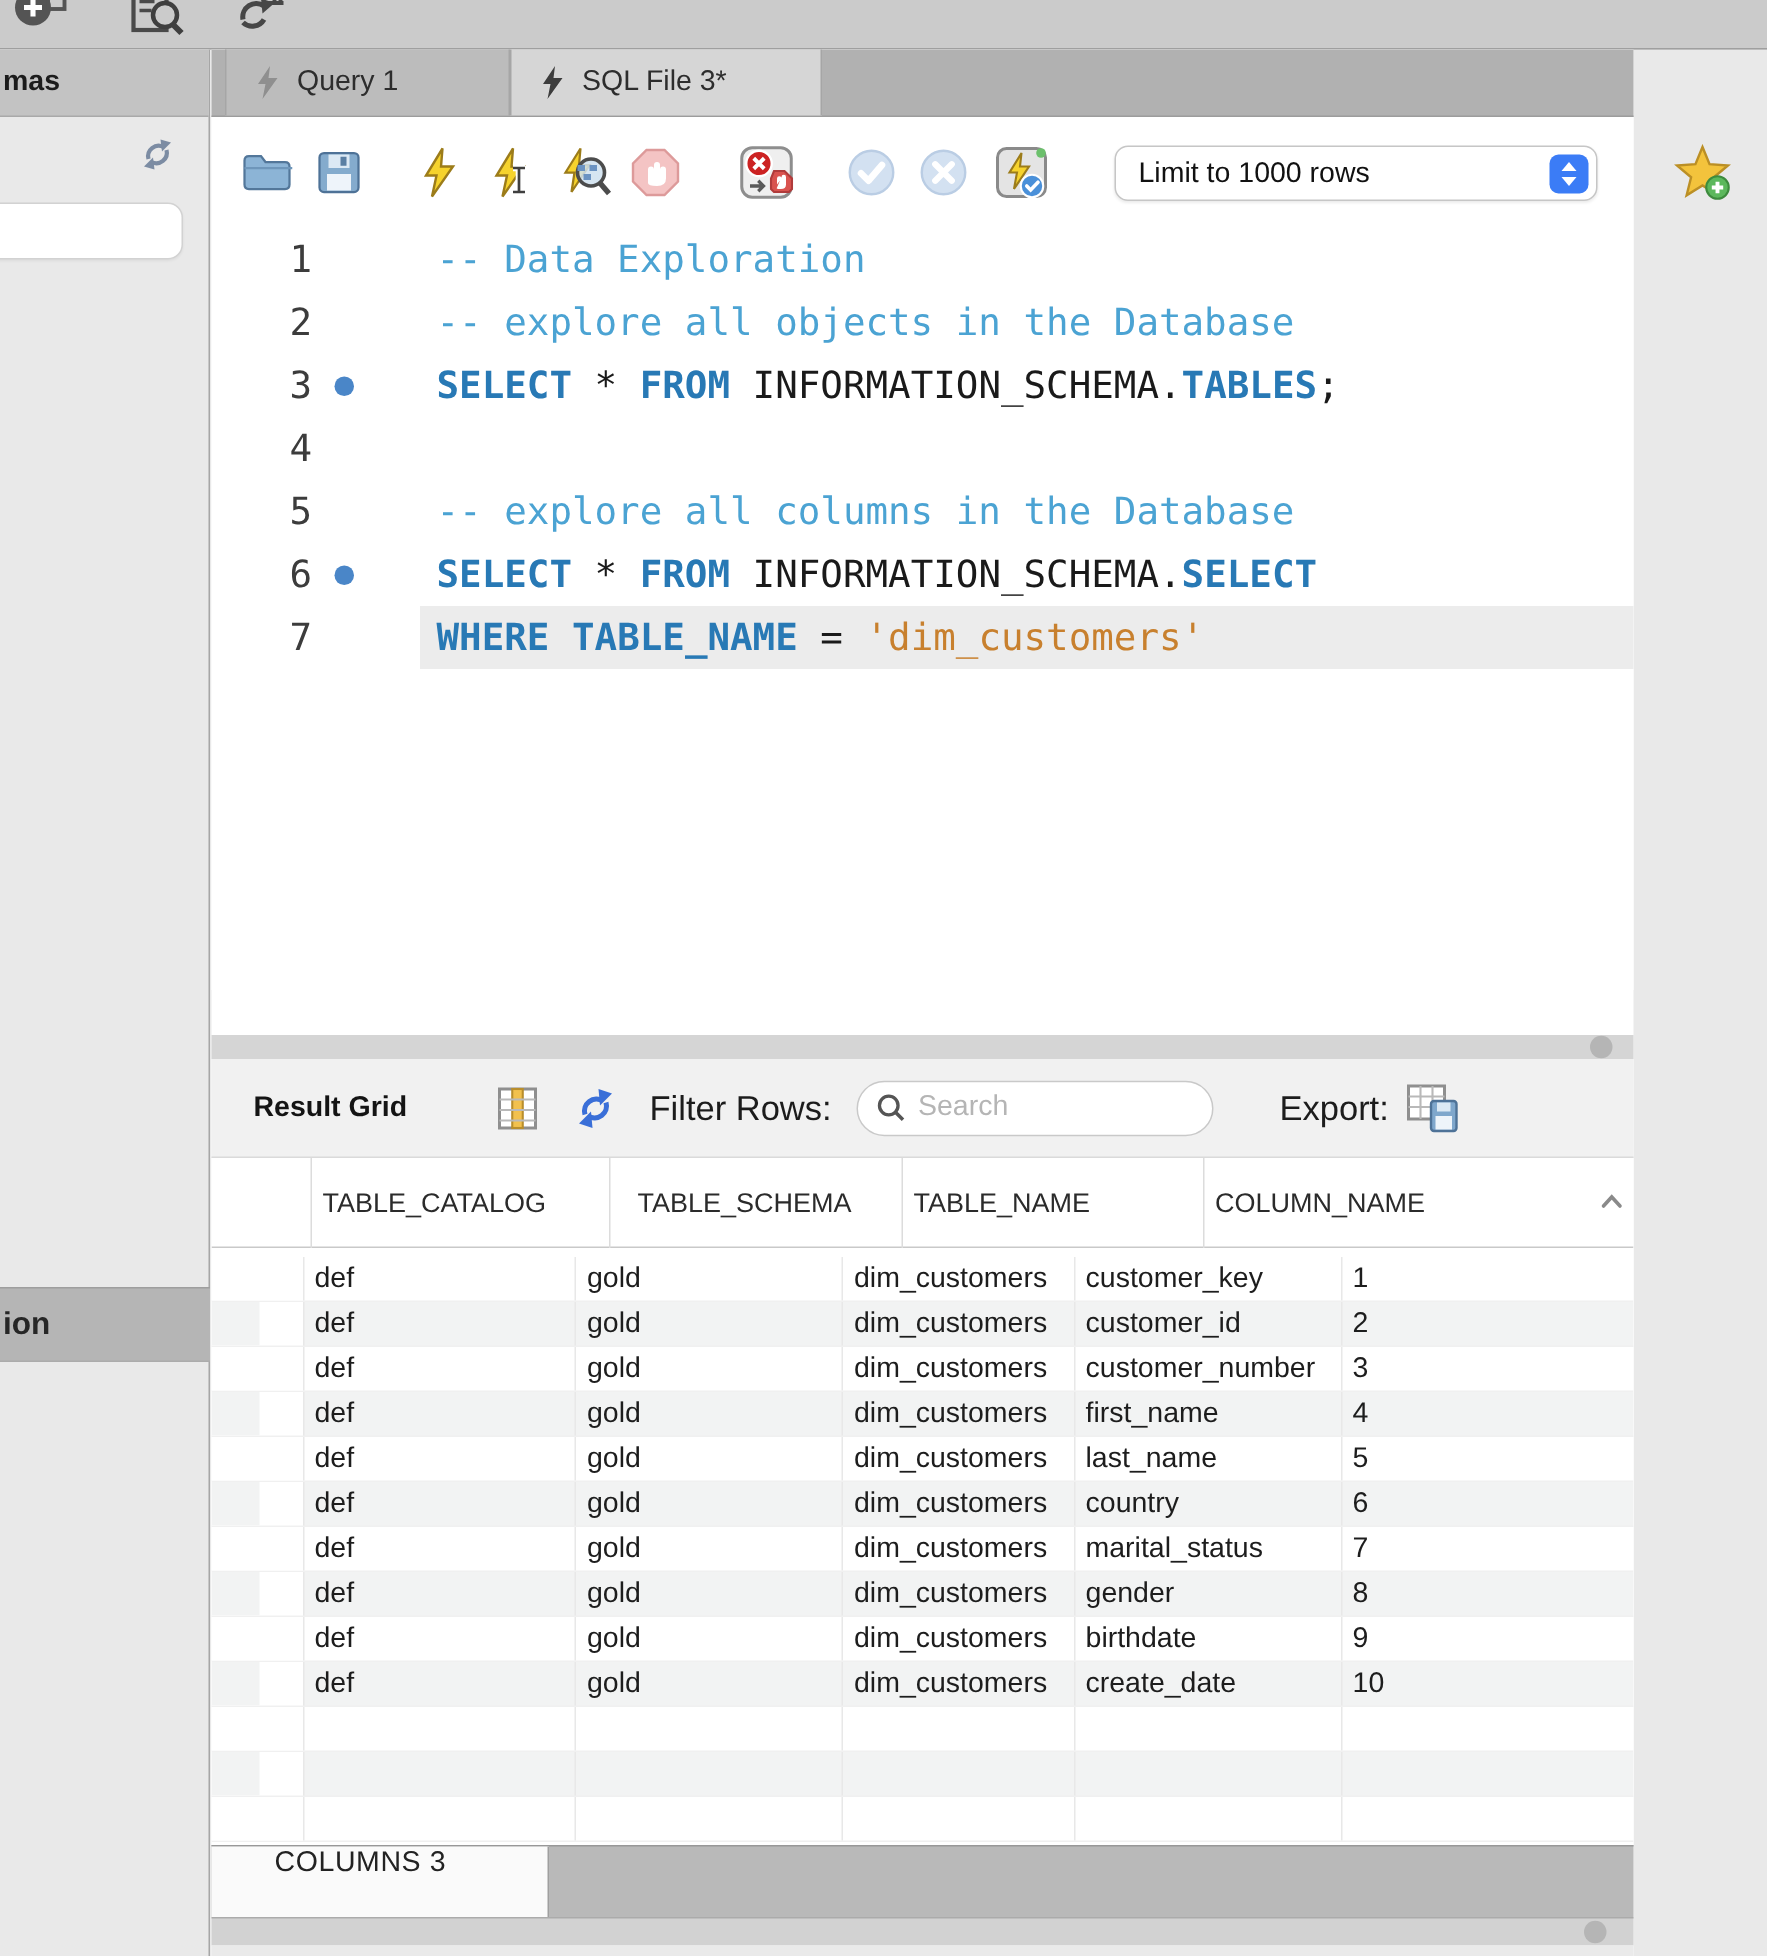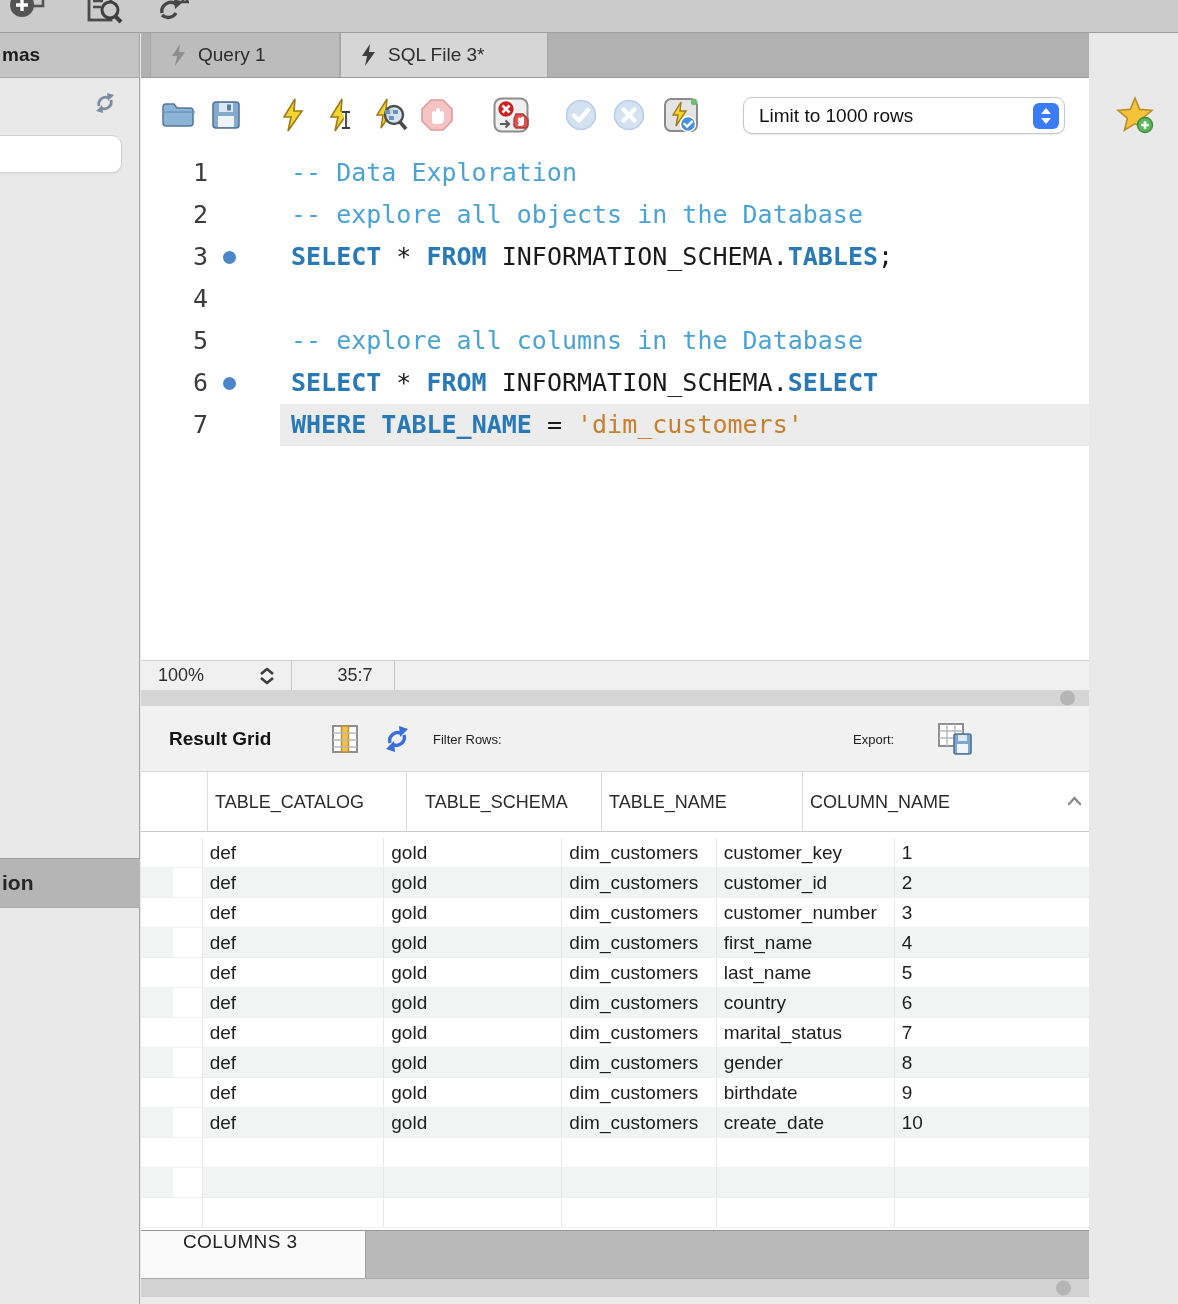"100%" div.status-bar { html: <div> <span>100%</span> <svg> <path></path> </svg> <span></span> <span>35:7</span> <span></span> </div> -> none }
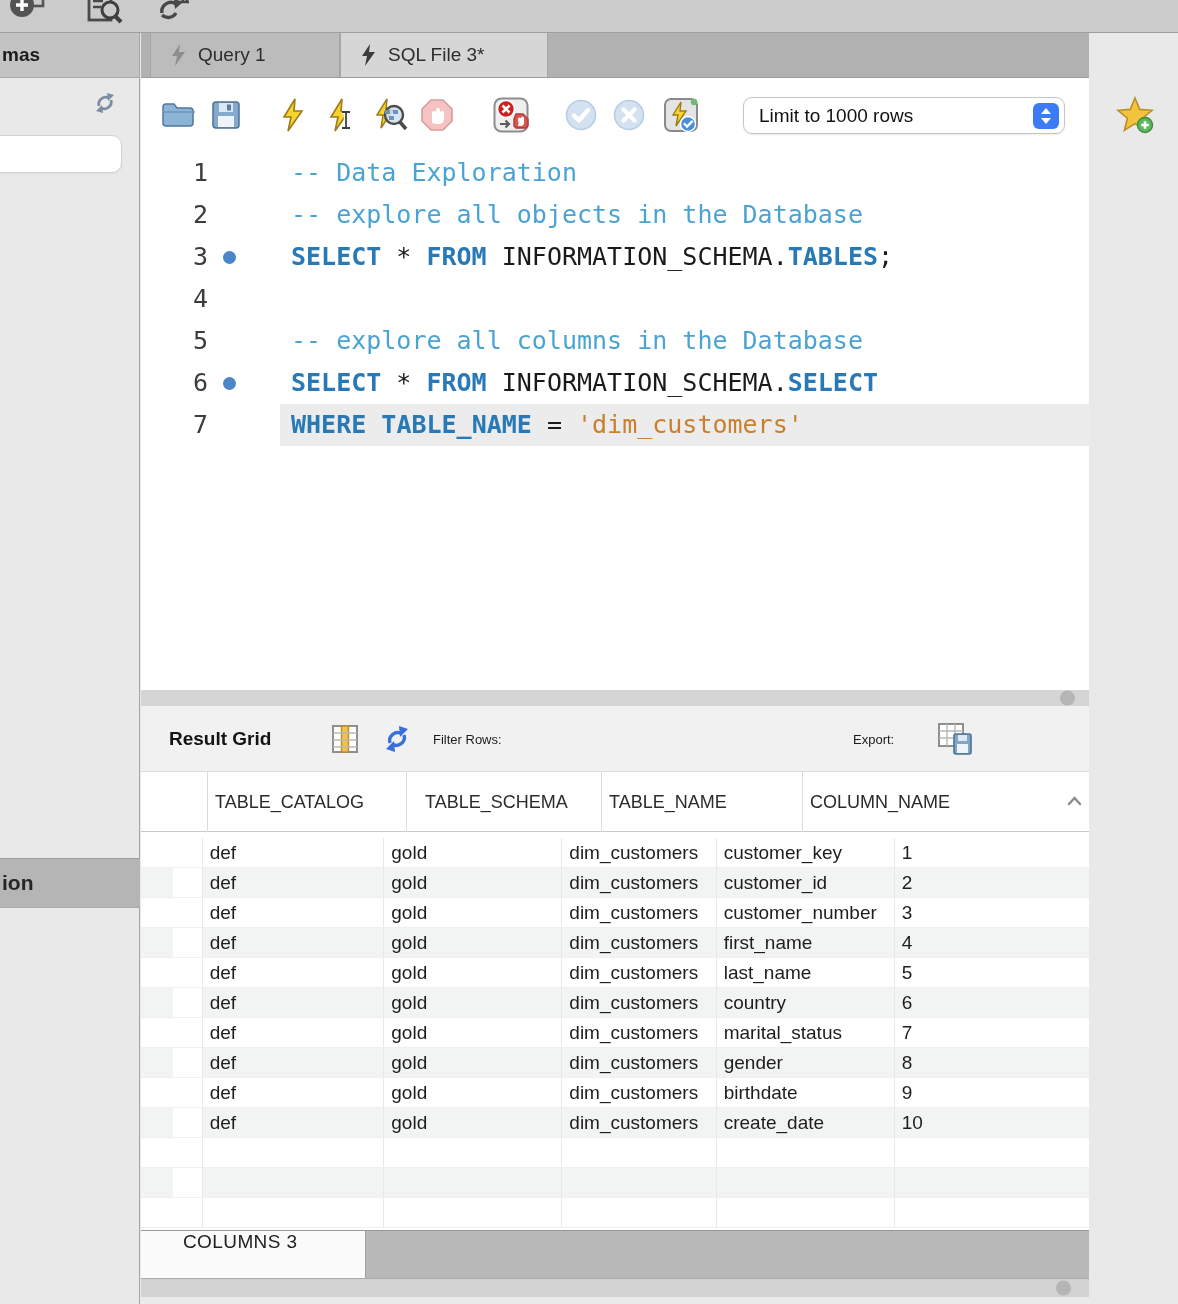"Filter Rows:" .rt-label { font-size: 13px -> 23px }
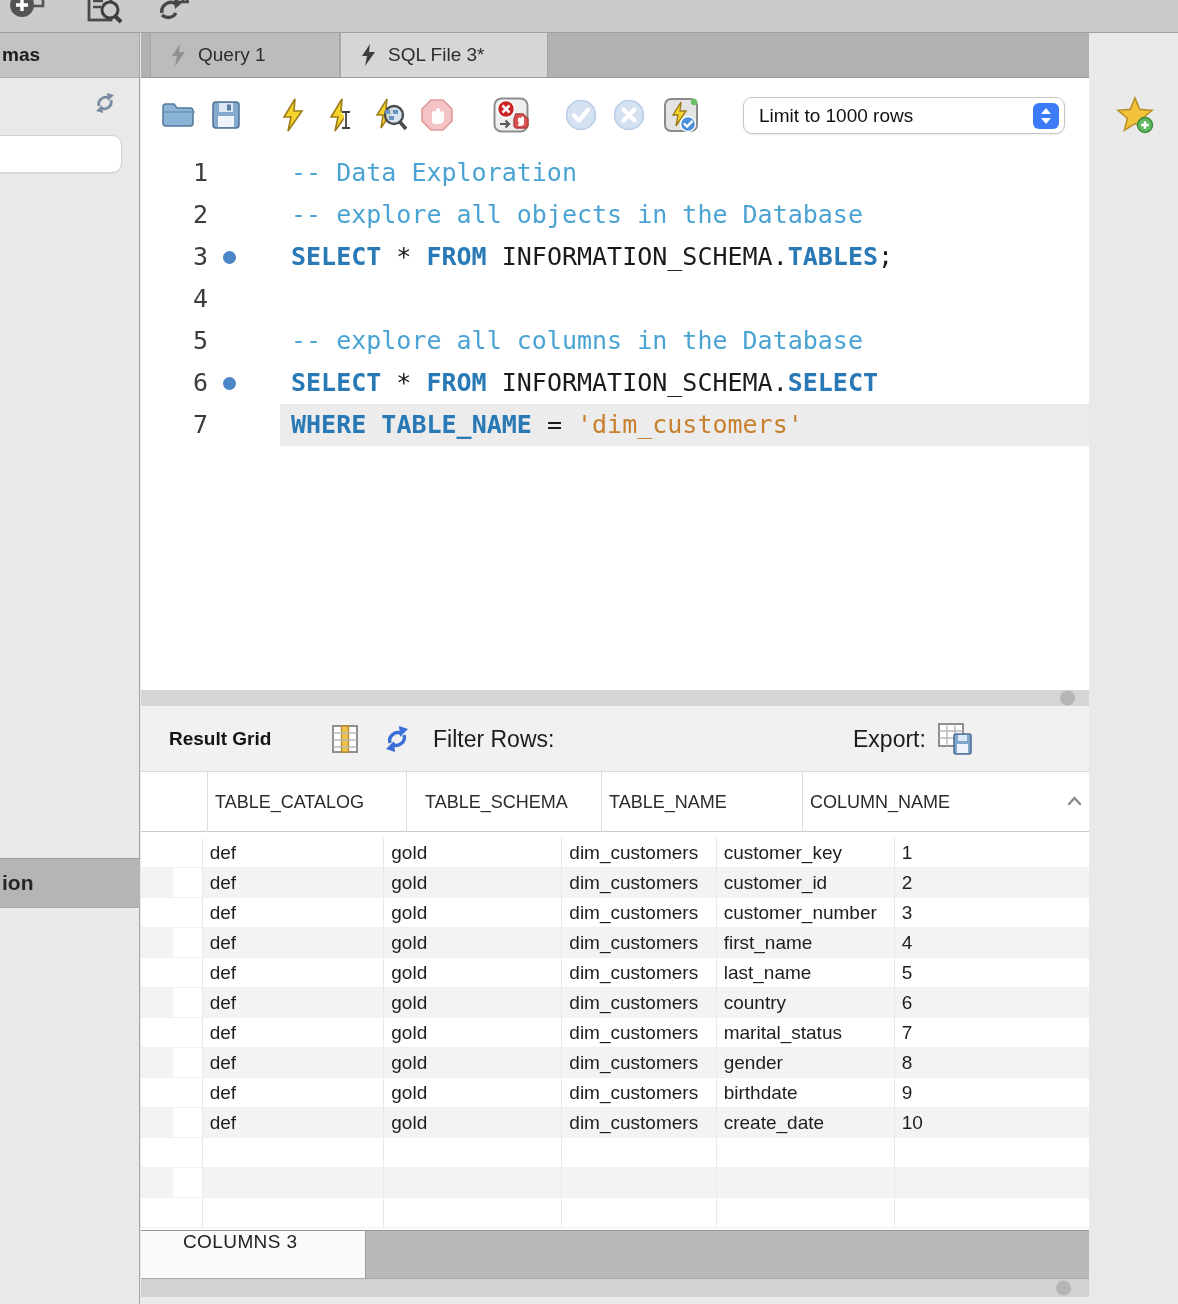"Search" div.rt { html: none -> <div> <svg> <circle></circle> <path></path> </svg> <input> </div> }
